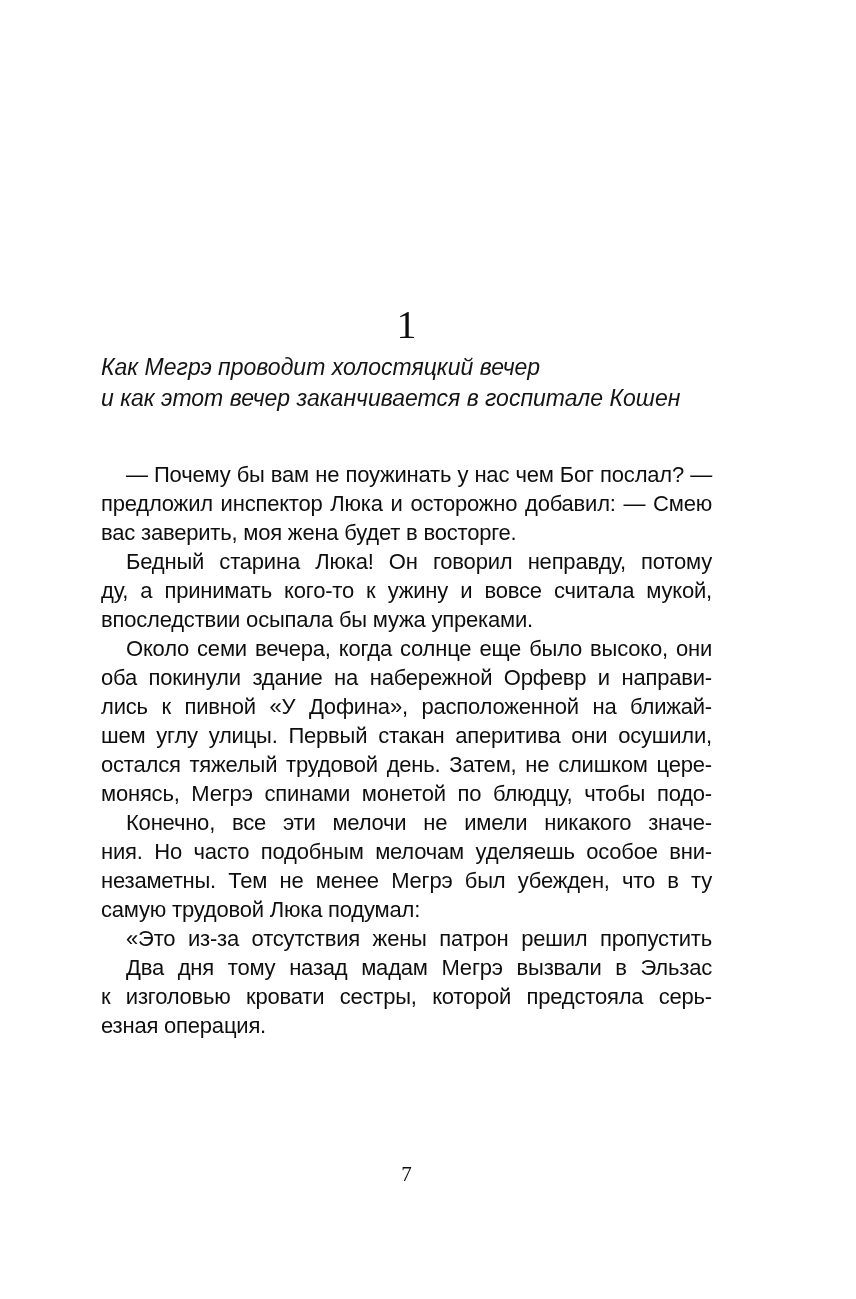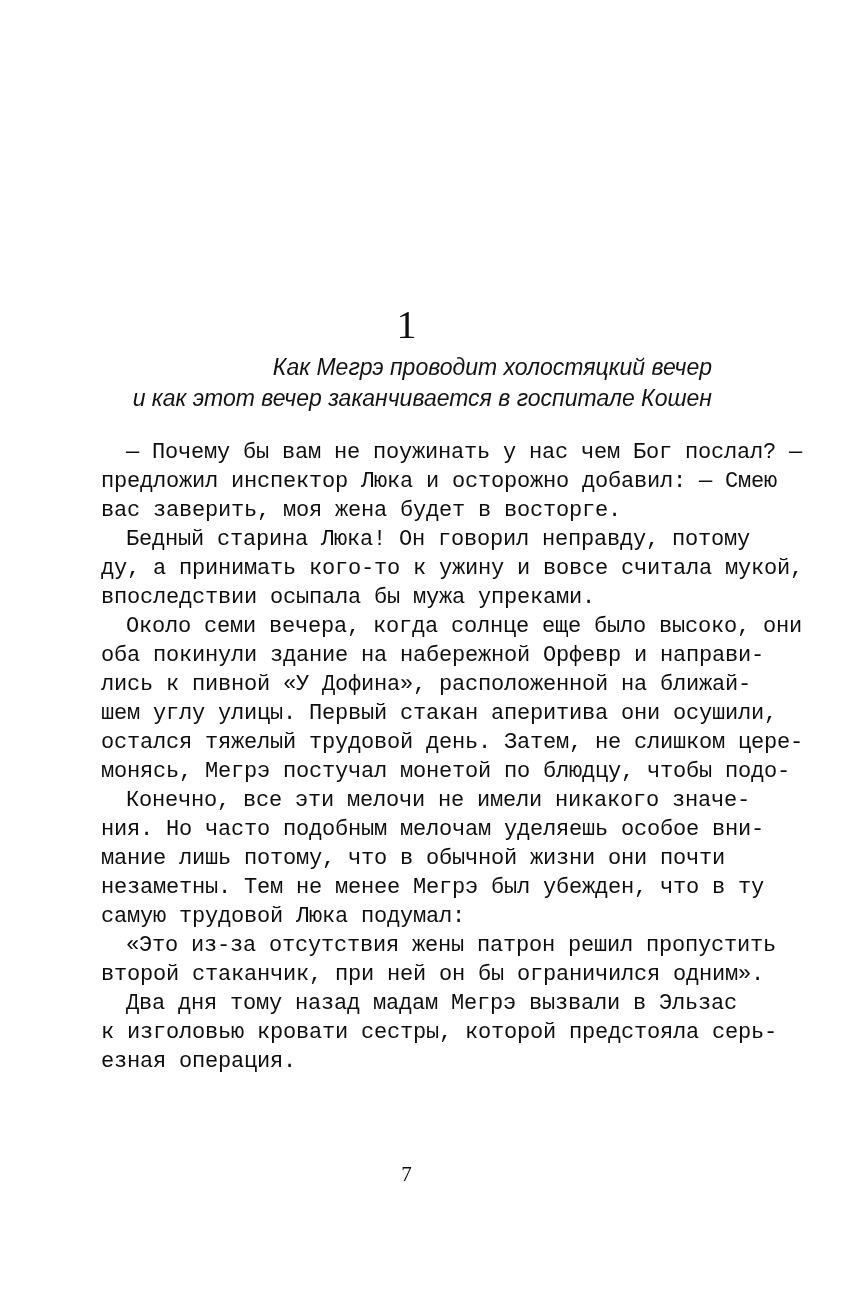"Как Мегрэ проводит холостяцкий вечер" .chapter-subtitle { text-align: right -> left }
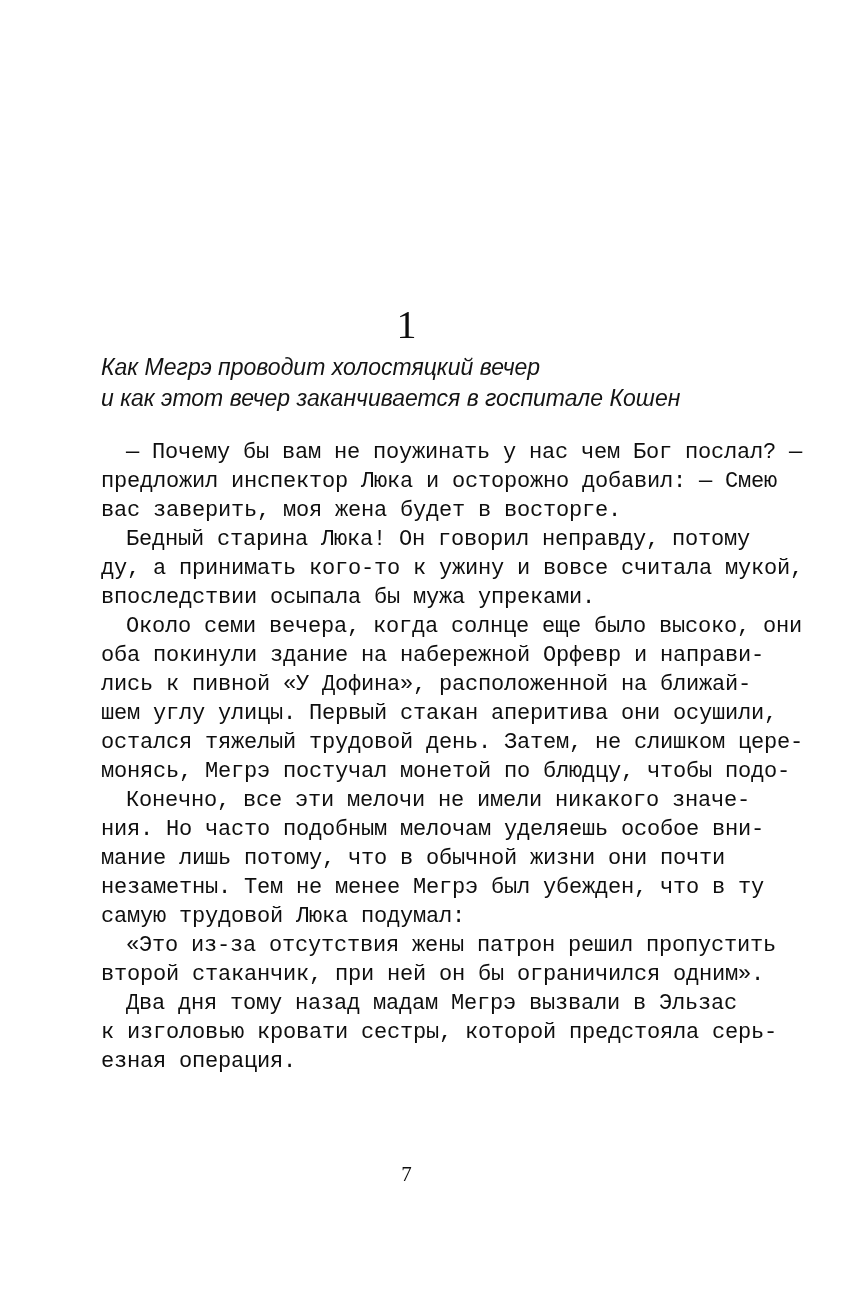"— Почему бы вам не" .body-text { font-family: Liberation Mono, monospace -> Liberation Sans, sans-serif; top: 438px -> 460px }
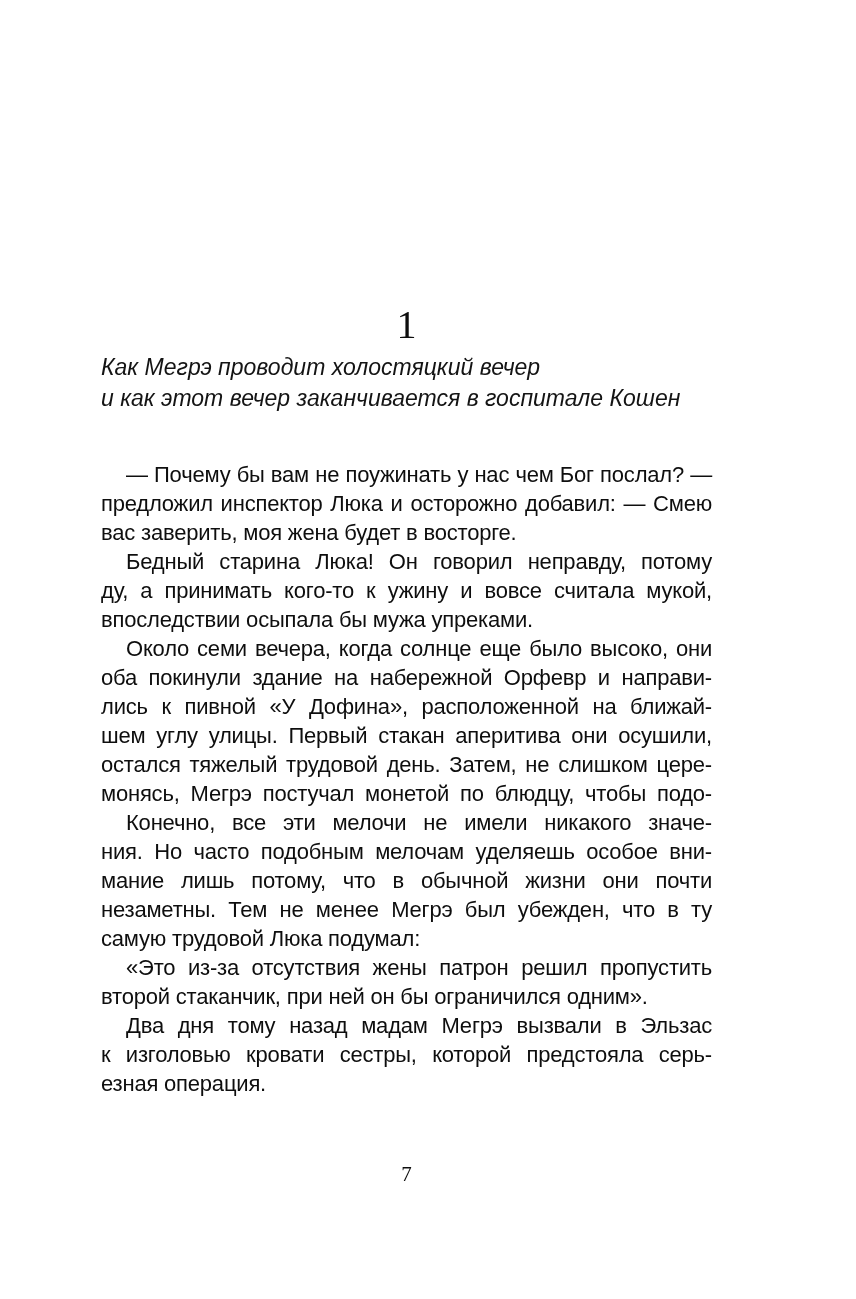"монясь, Мегрэ постучал монетой по" div.line { text: постучал -> спинами }
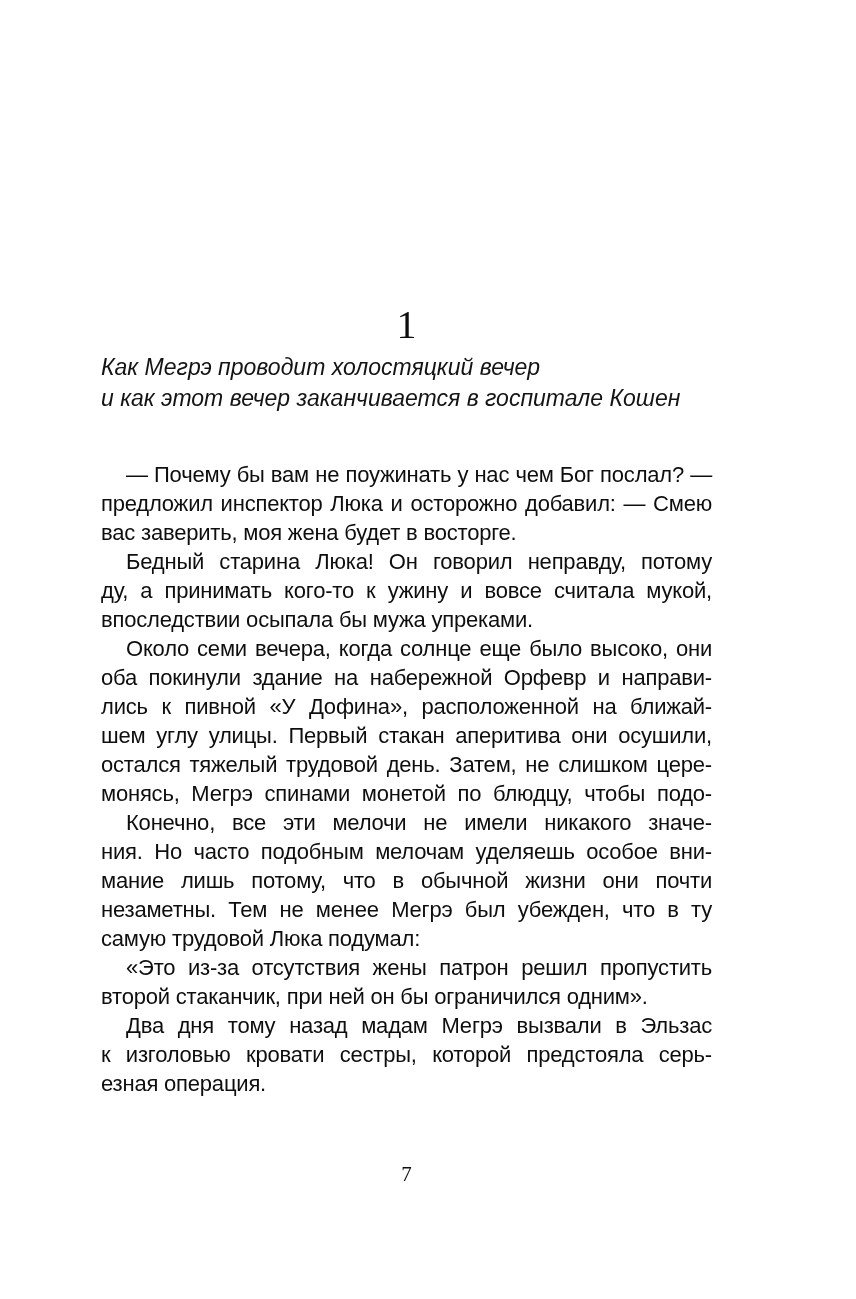"мание лишь потому, что в" div.line { html: <div>мание лишь потому, что в обычной жизни они почти</div> -> none }
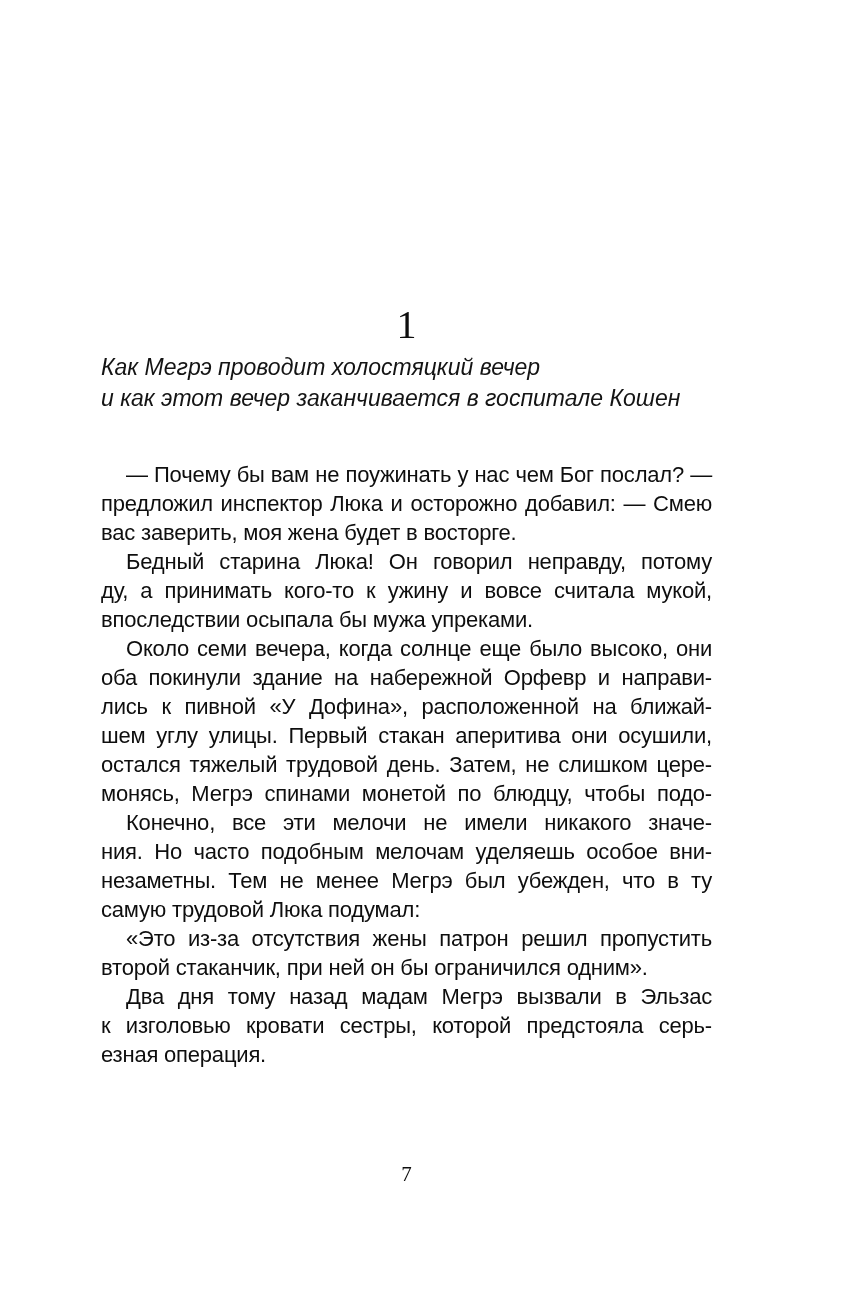"второй стаканчик, при ней он" div.line { html: <div>второй стаканчик, при ней он бы ограничился одним».</div> -> none }
